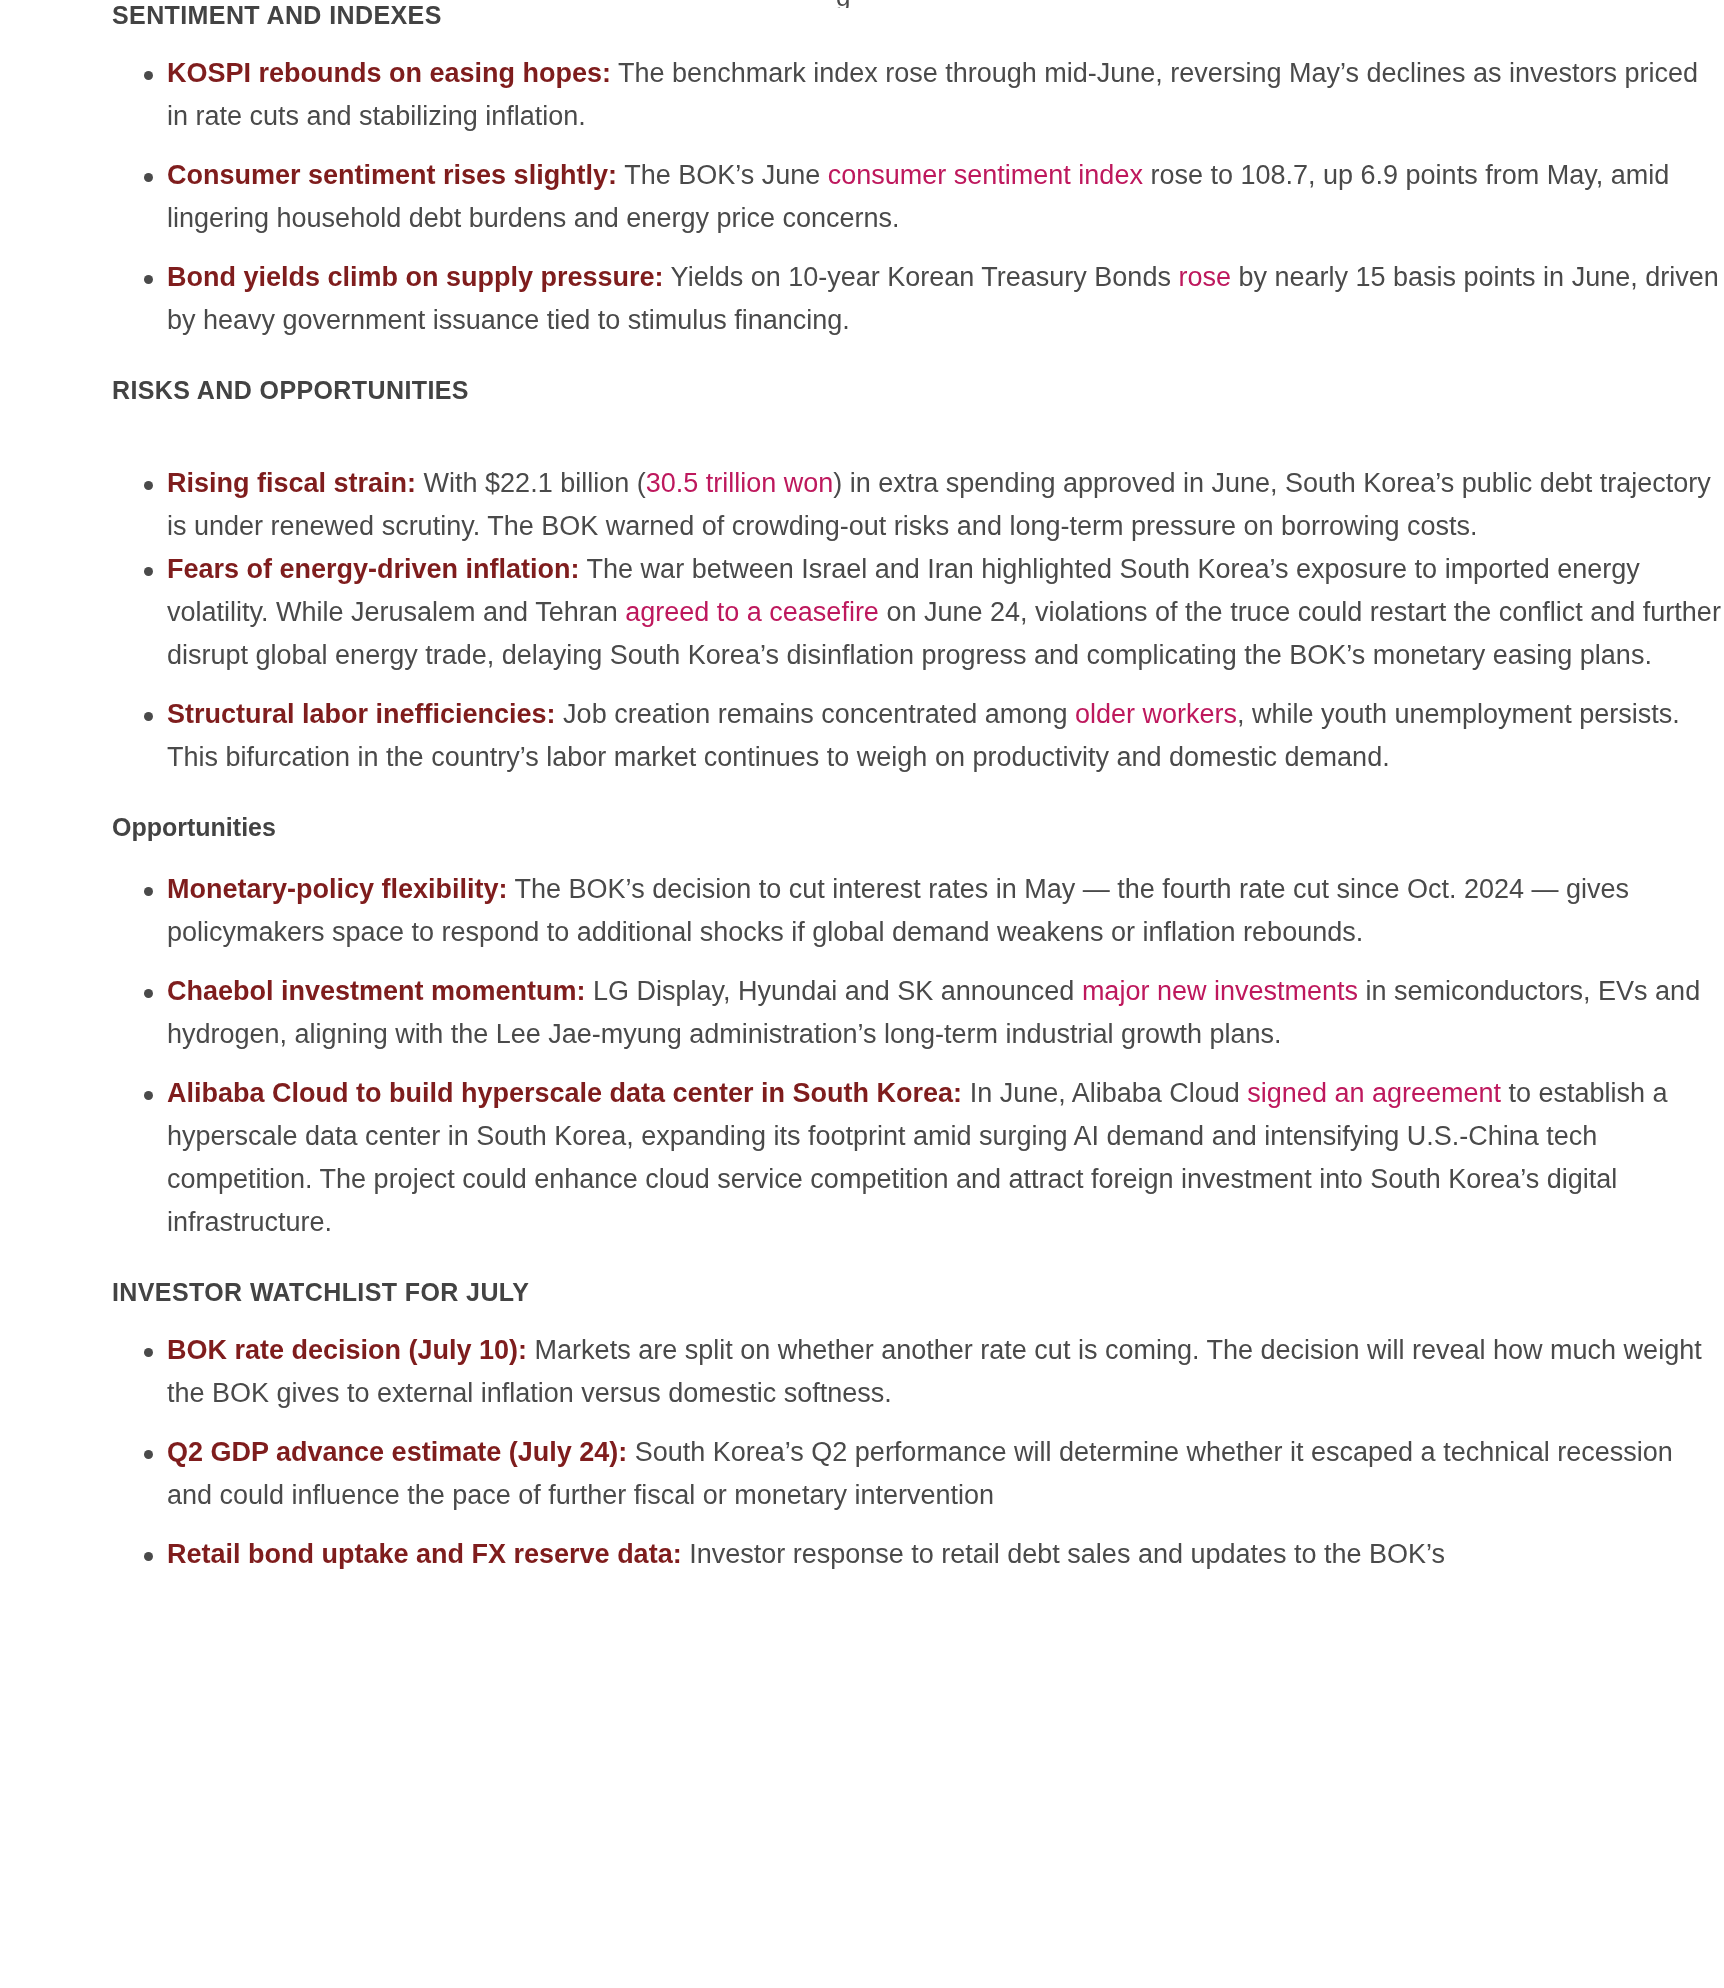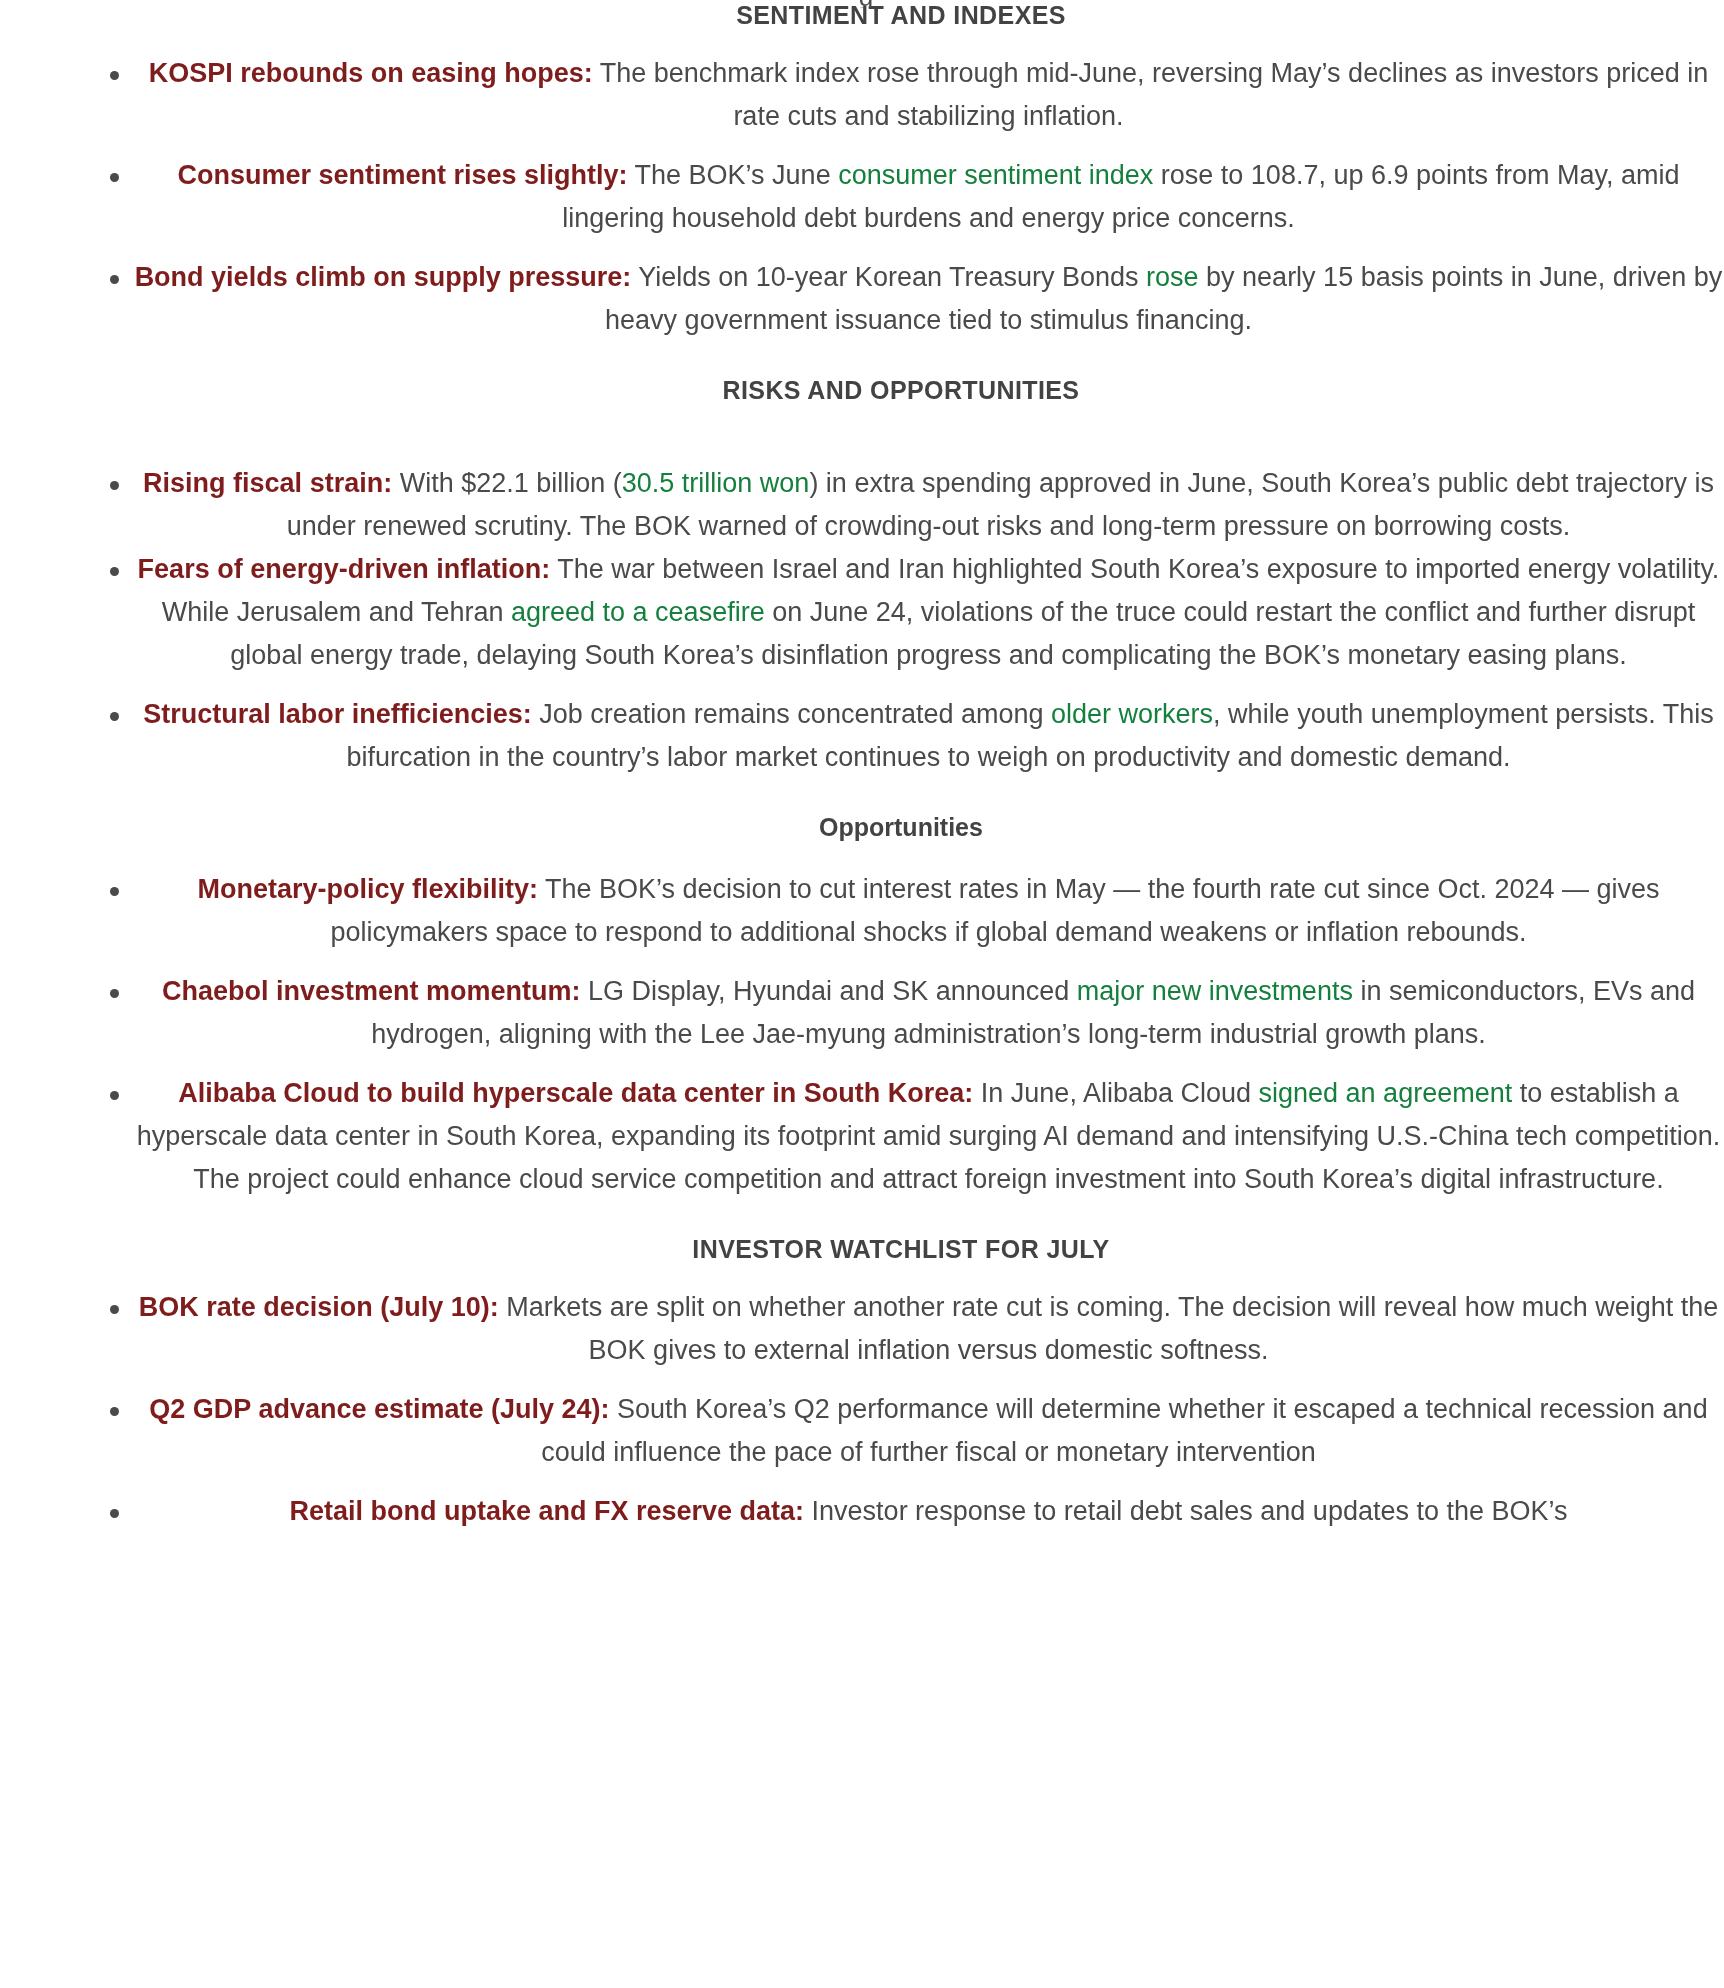"SENTIMENT AND INDEXES" .page { padding: 0 0 0 78px -> 0 0 0 112px; text-align: center -> none }
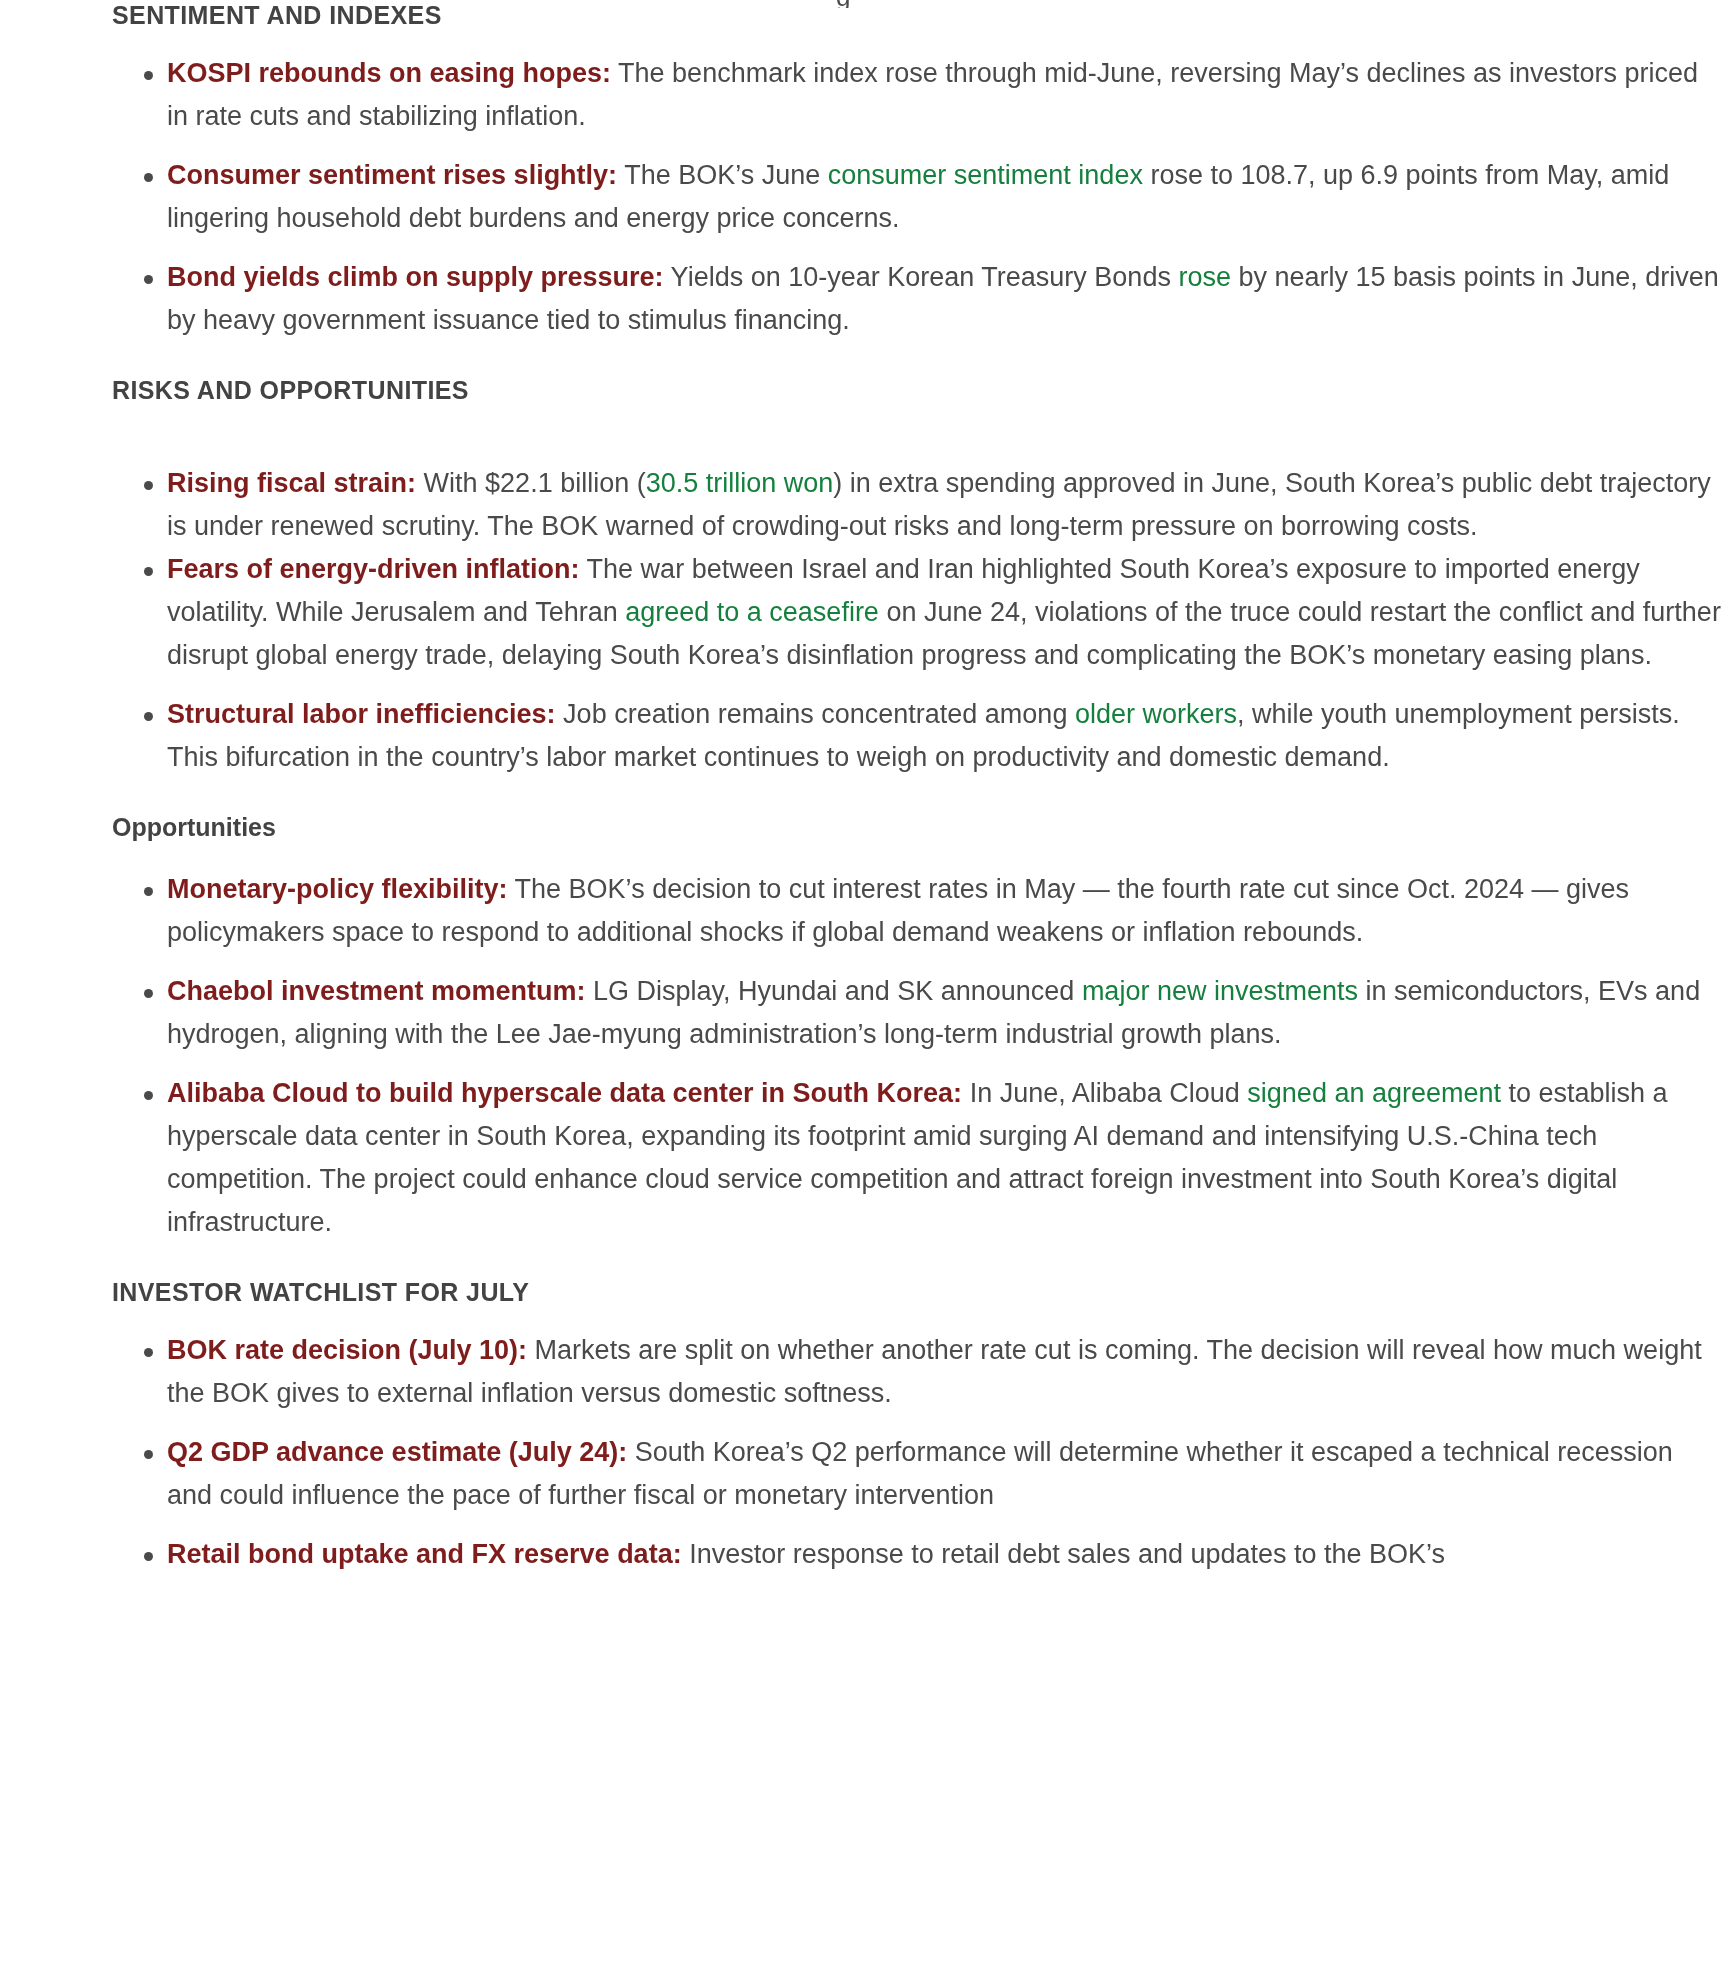"consumer sentiment index" .lnk { color: #15803d -> #be185d }
